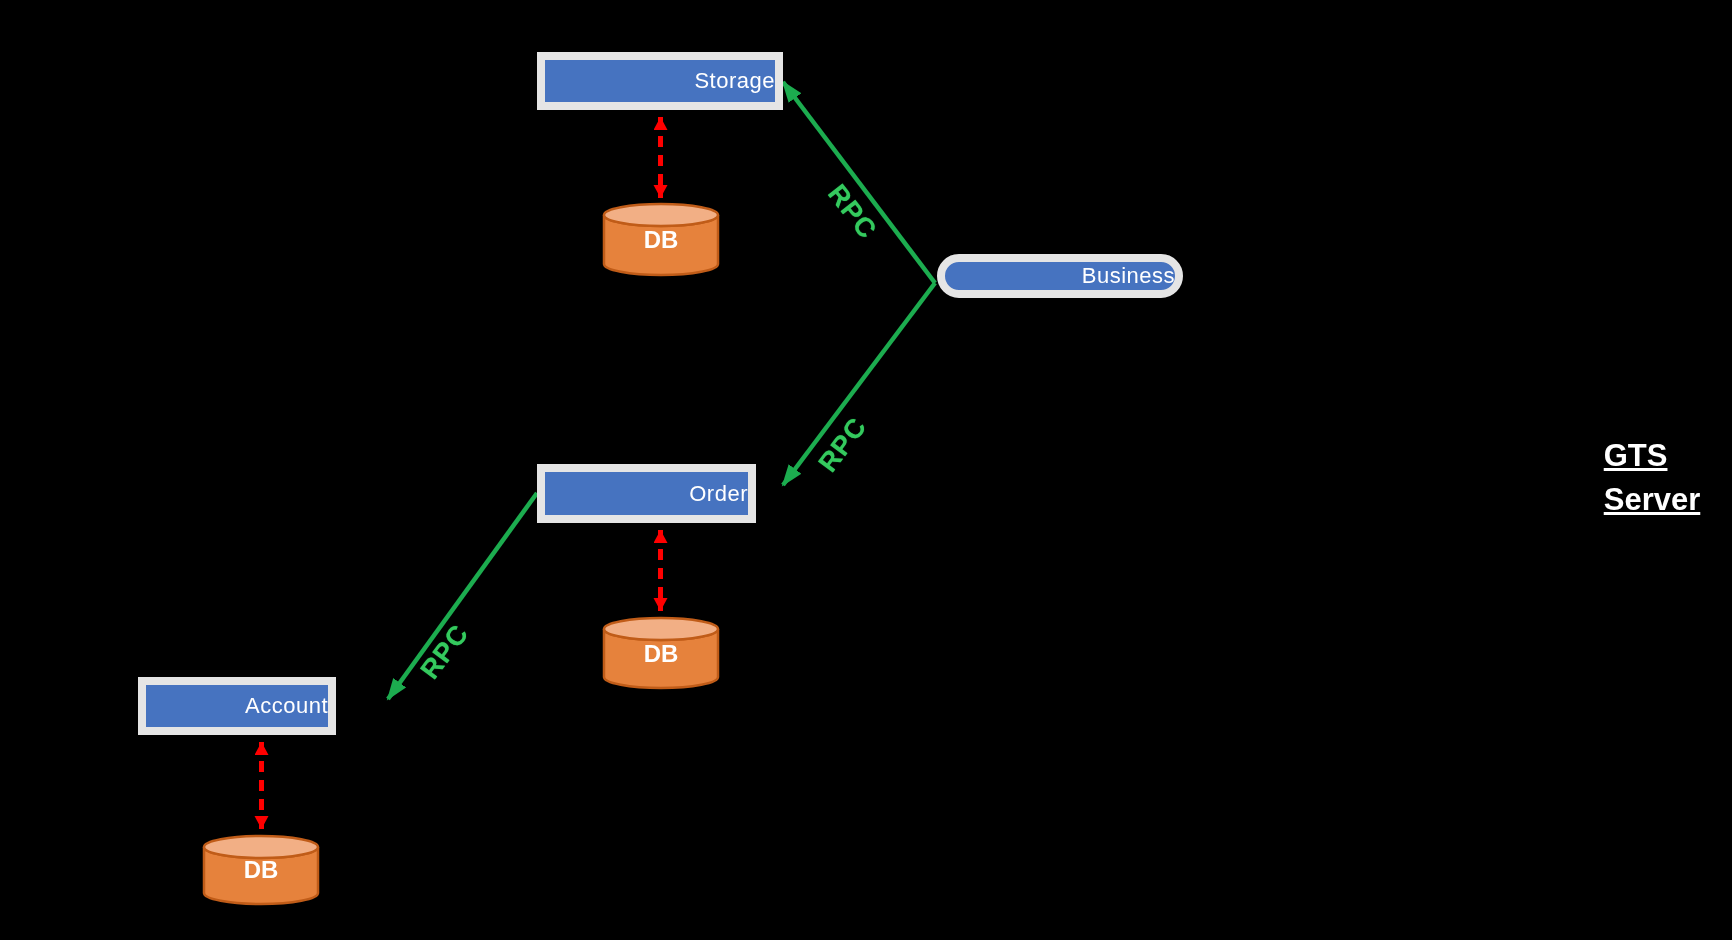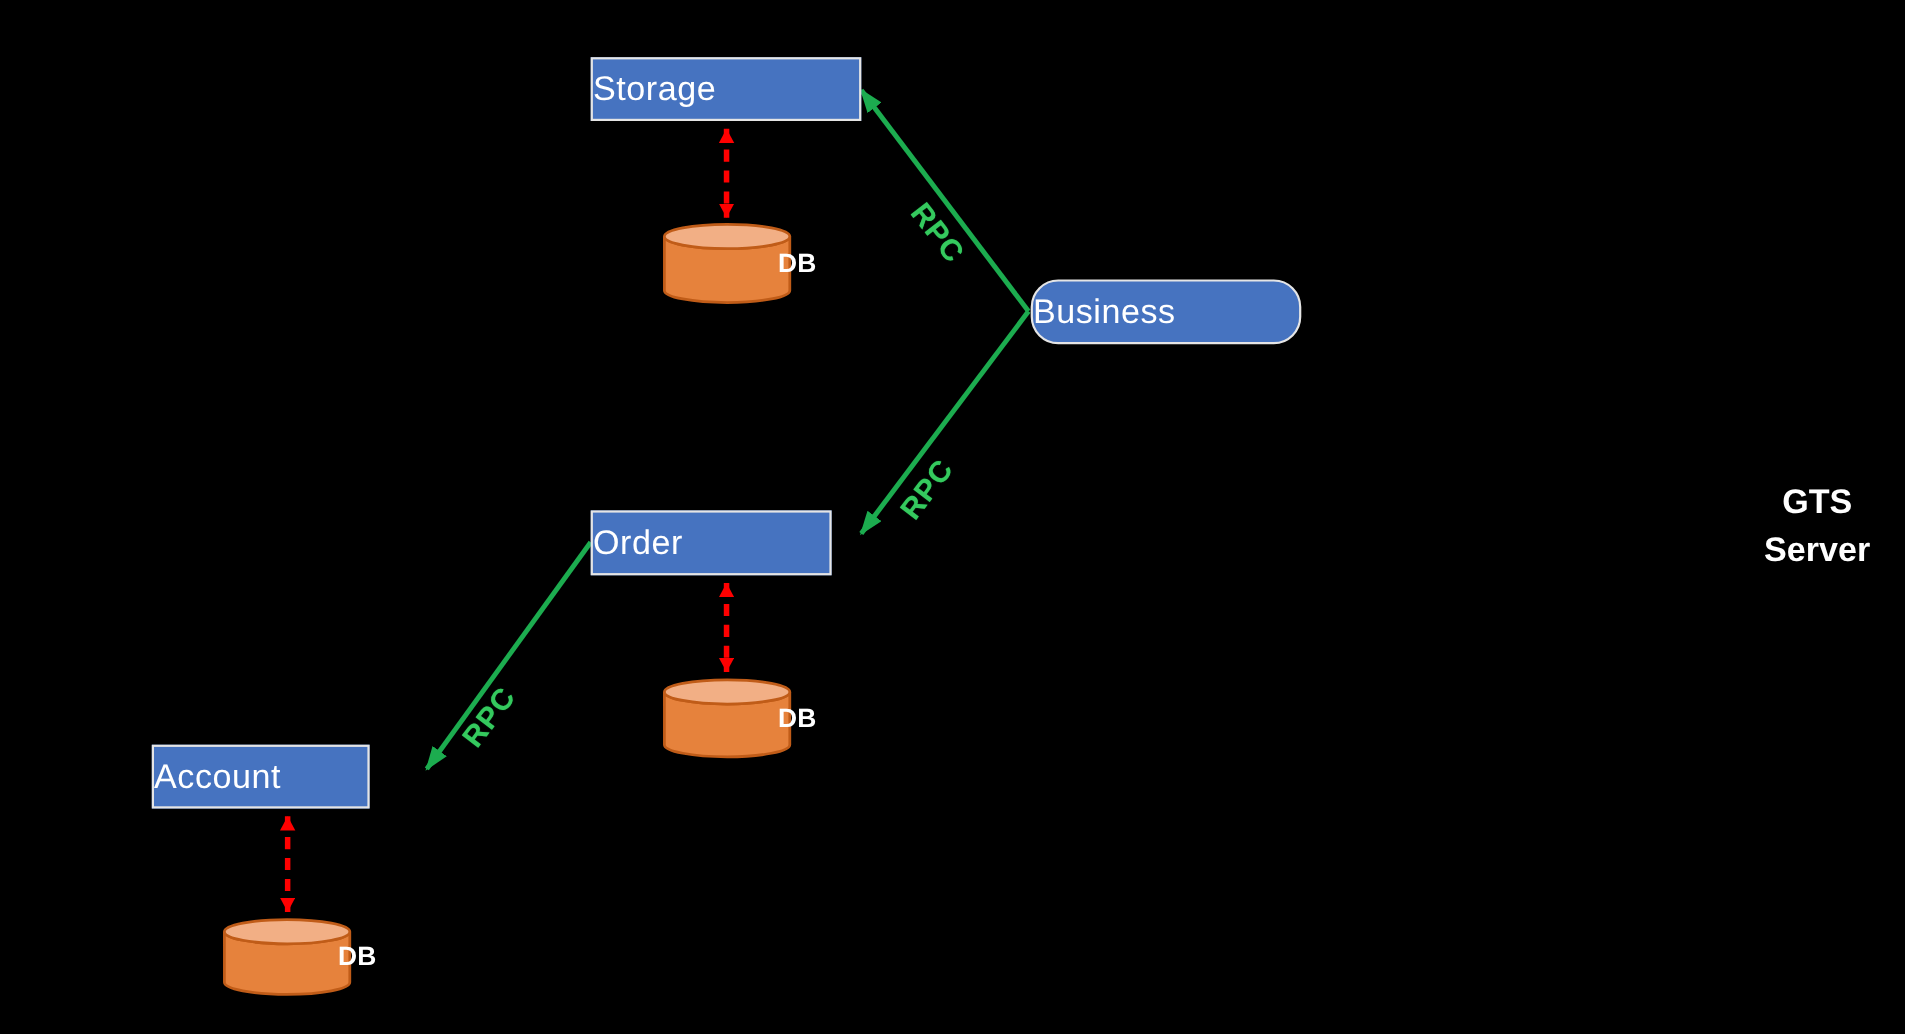"Storage" .node { border: 2px solid #e5e5e5 -> 8px solid #e5e5e5; font-size: 31px -> 22px; justify-content: flex-start -> flex-end }
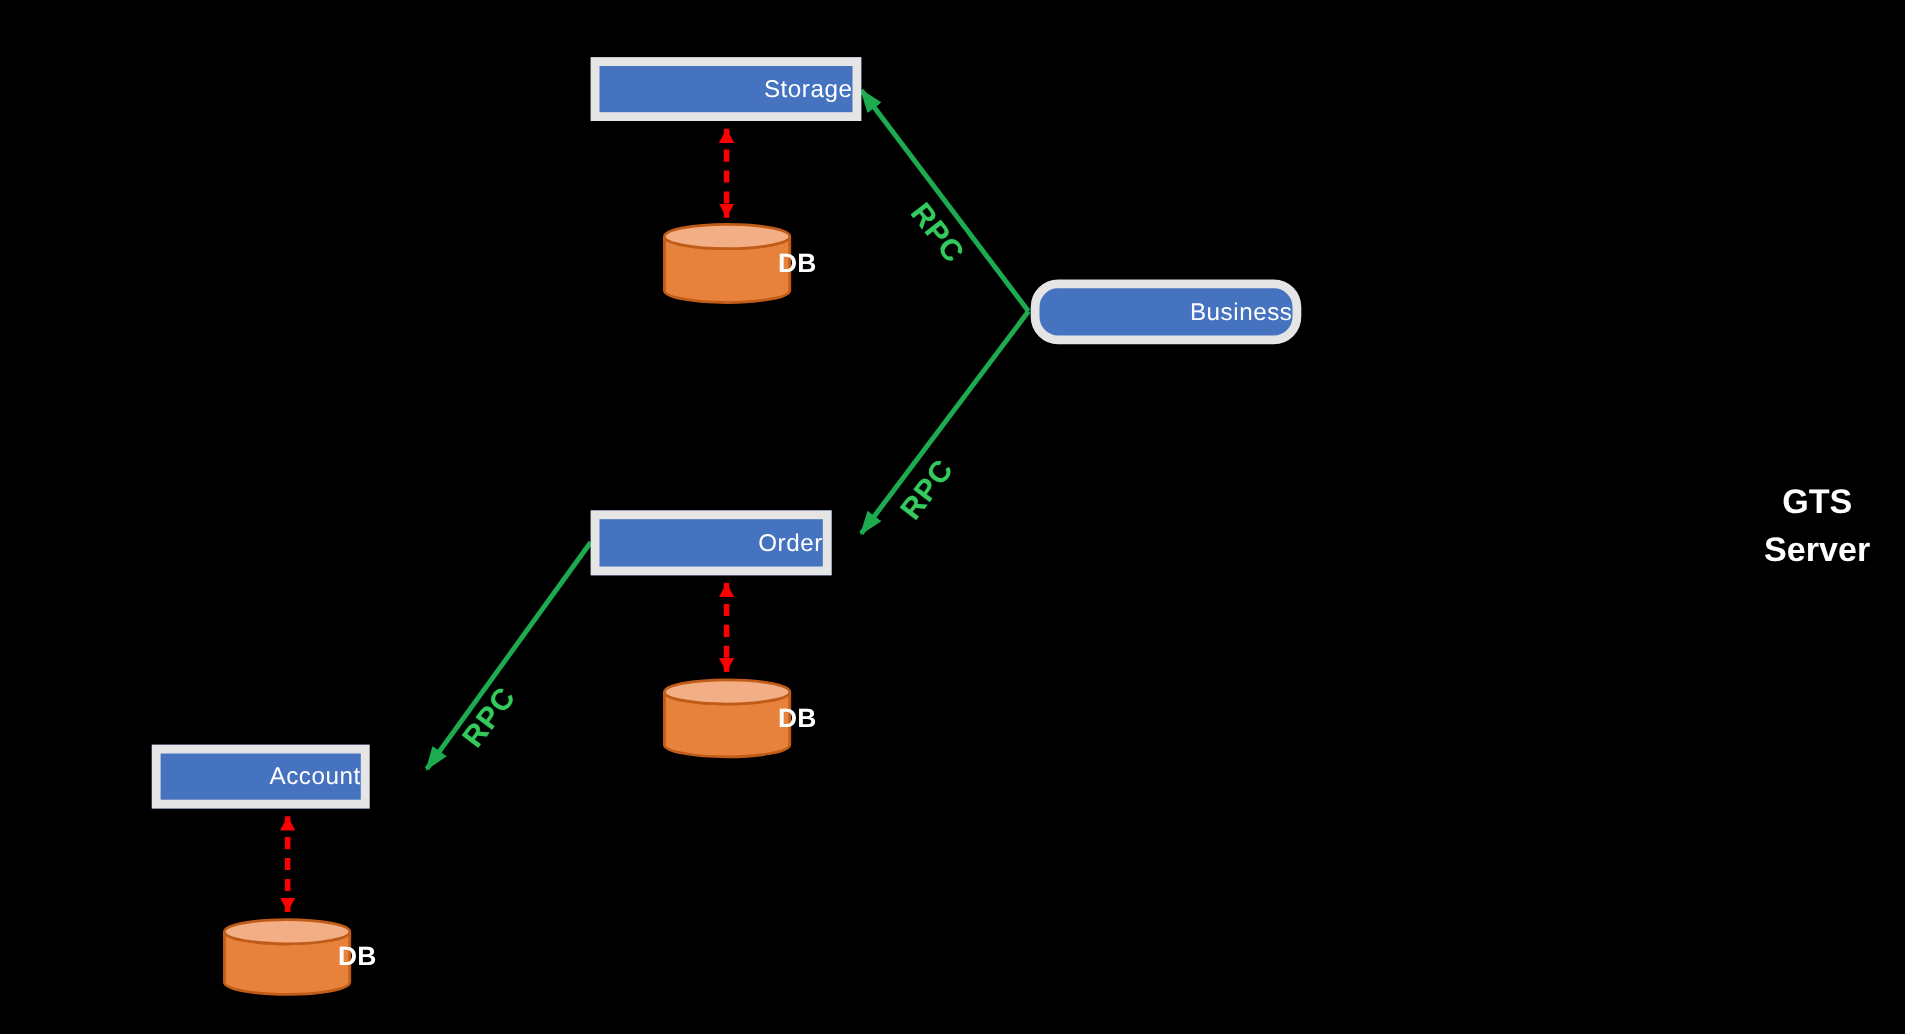"DB" .db-label { padding-left: 24px -> none; text-align: right -> center }
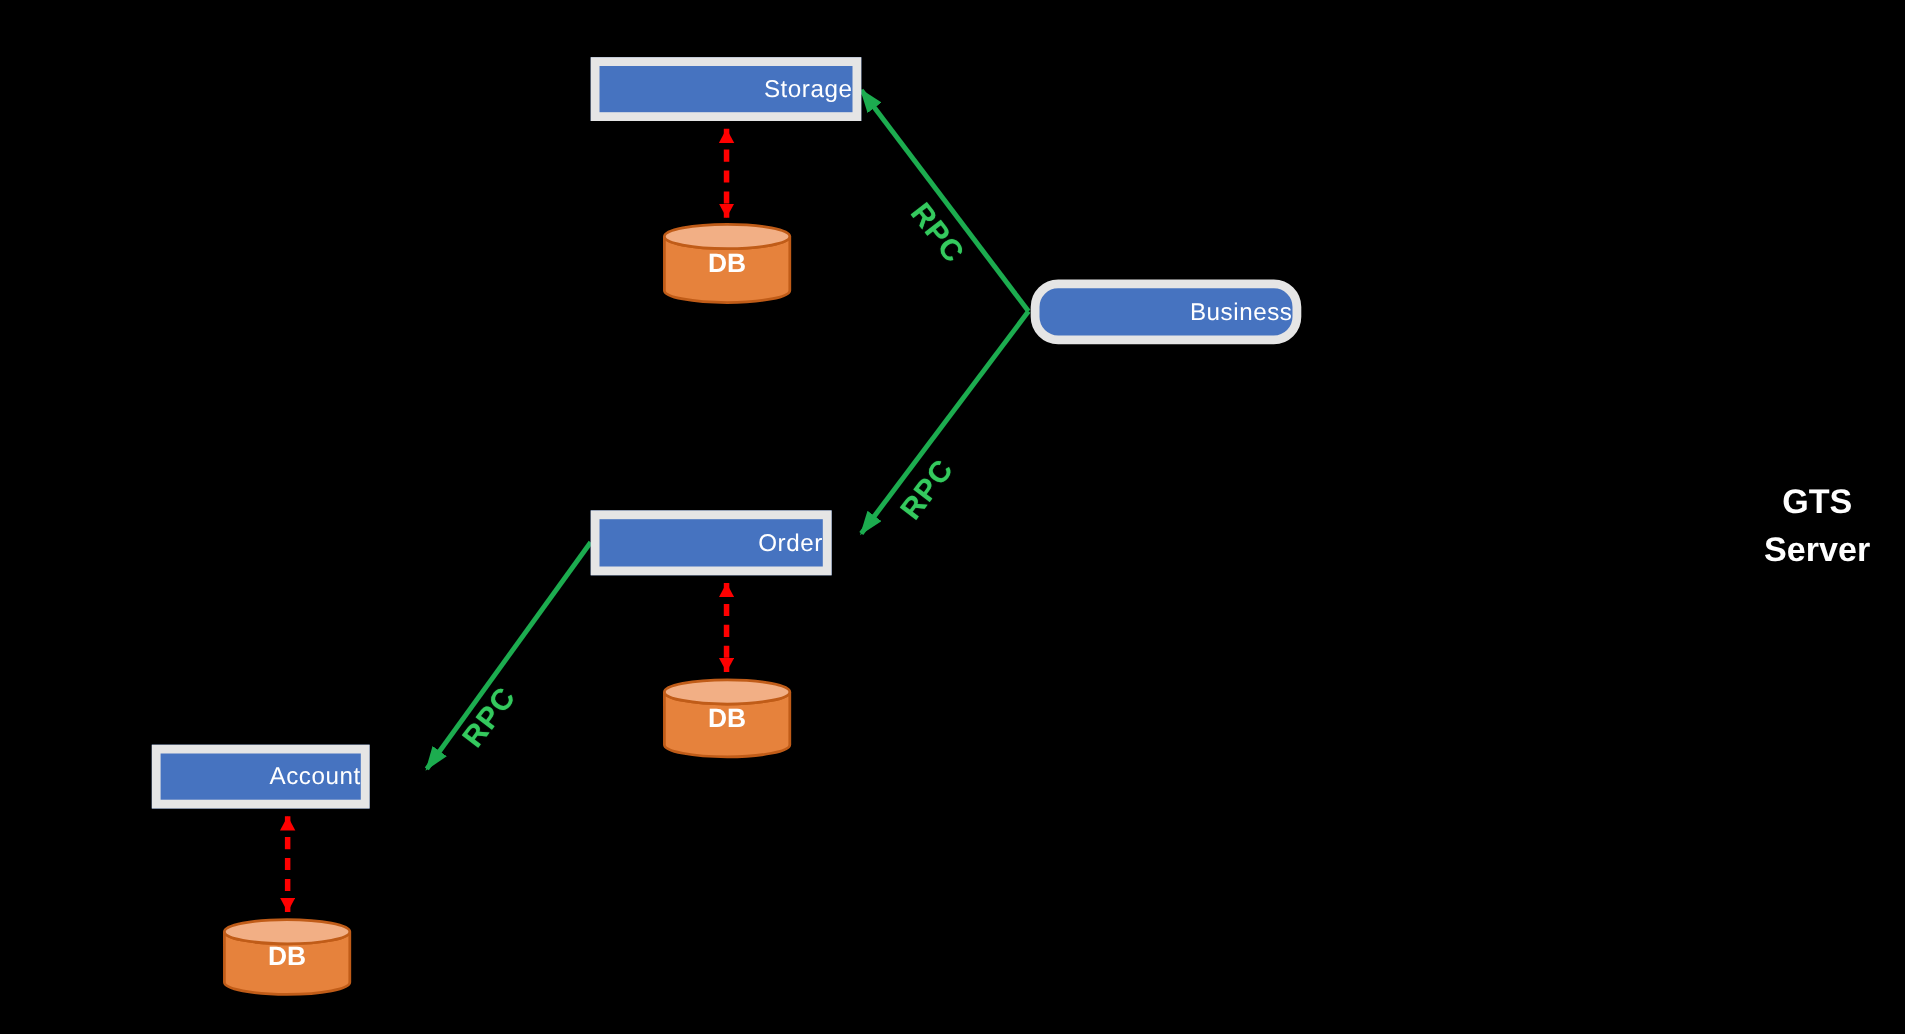"Business" .node-business { height: 59px -> 44px }
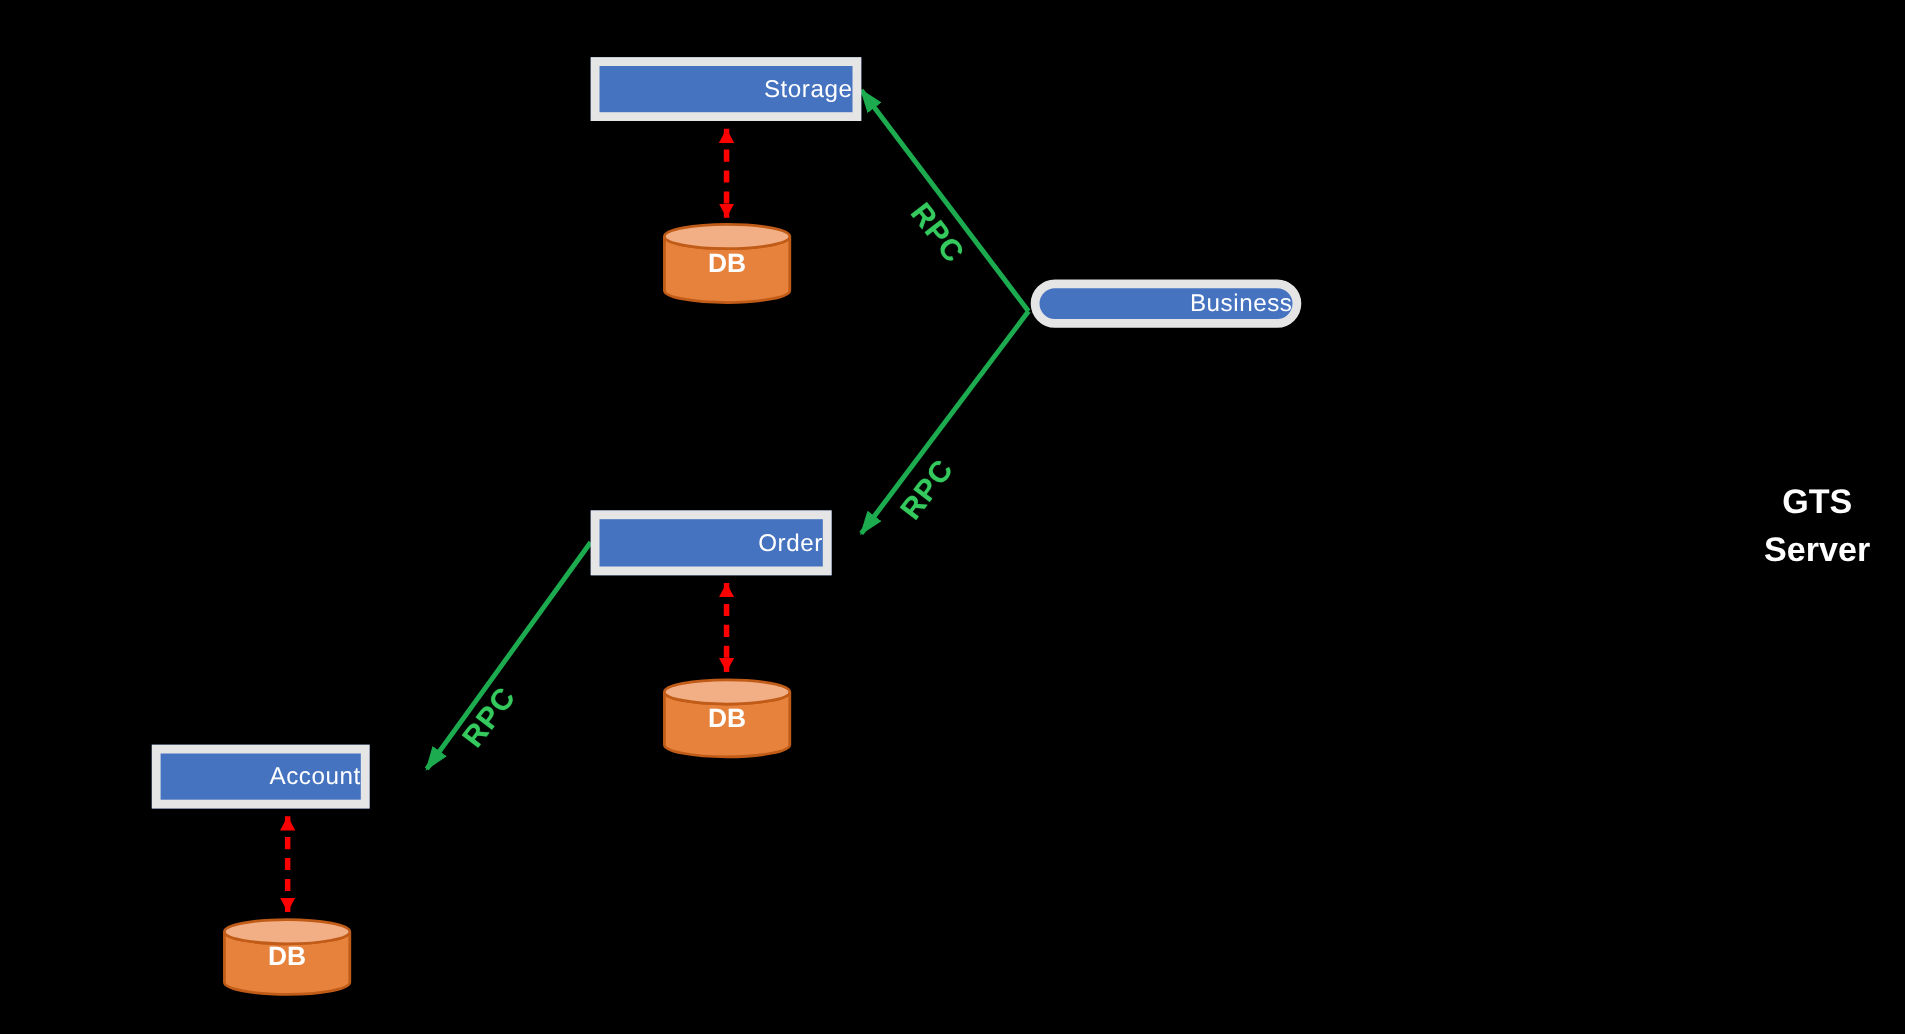"GTS" .gts-label { text-align: center -> none; text-decoration: none -> underline }
